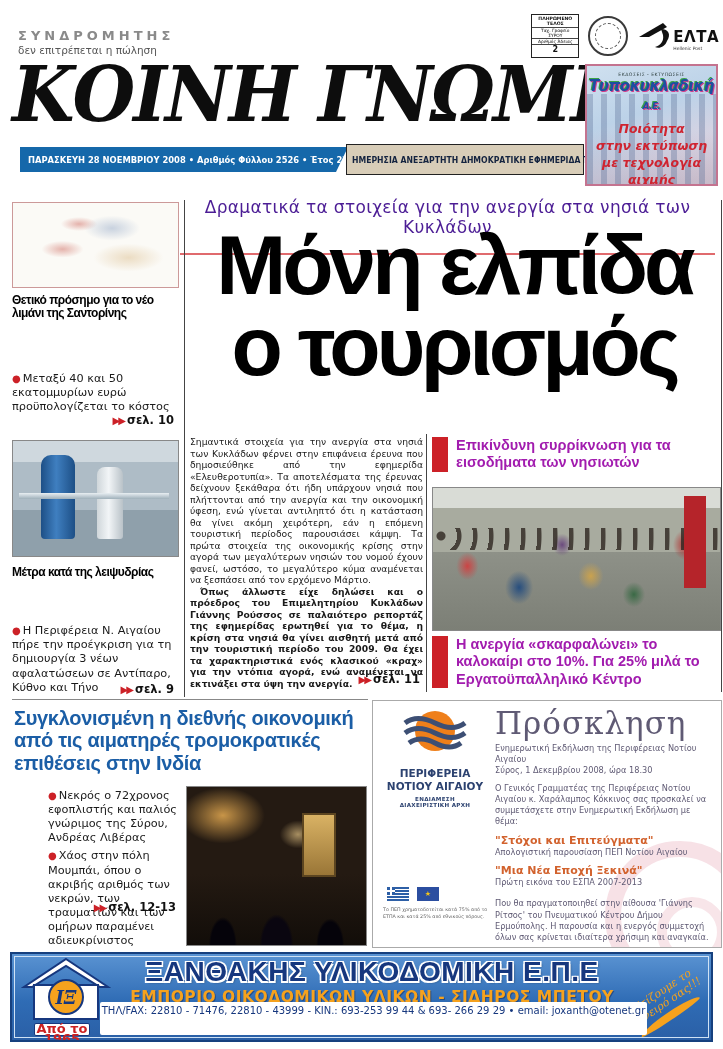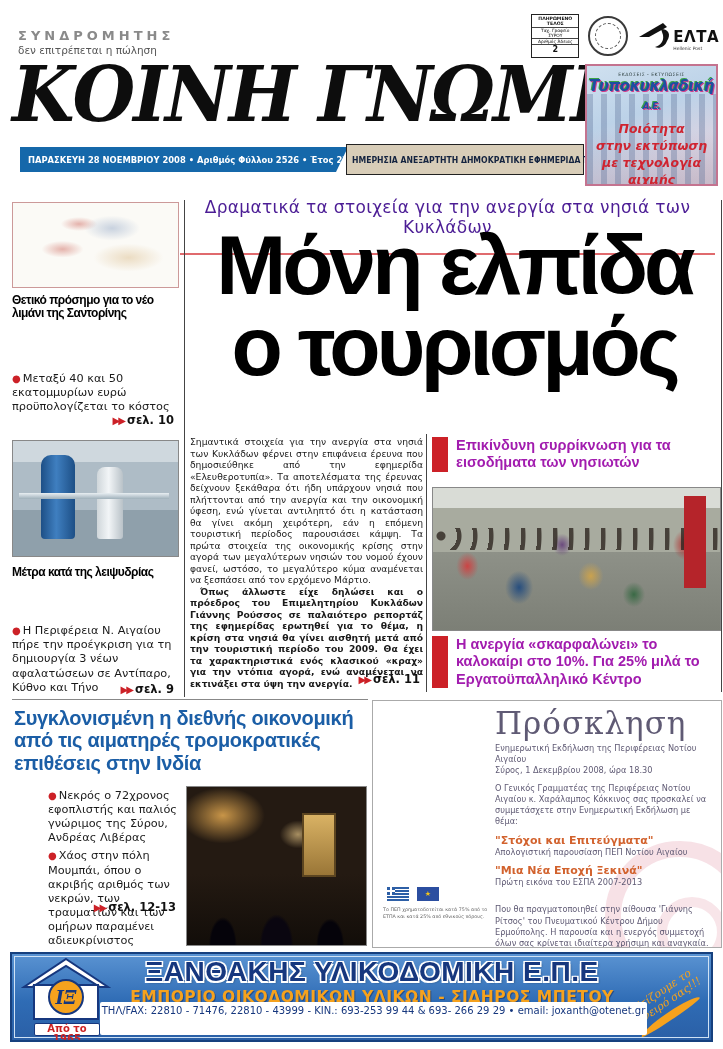"ΠΕΡΙΦΕΡΕΙΑ" div.pna { html: none -> <div> <svg> <circle></circle> <path></path> <path></path> <path></path> </svg> <div> <div>ΠΕΡΙΦΕΡΕΙΑ</div> <div>ΝΟΤΙΟΥ ΑΙΓΑΙΟΥ</div> </div> <div> <div>ΕΝΔΙΑΜΕΣΗ</div> <div>ΔΙΑΧΕΙΡΙΣΤΙΚΗ ΑΡΧΗ</div> </div> </div> }
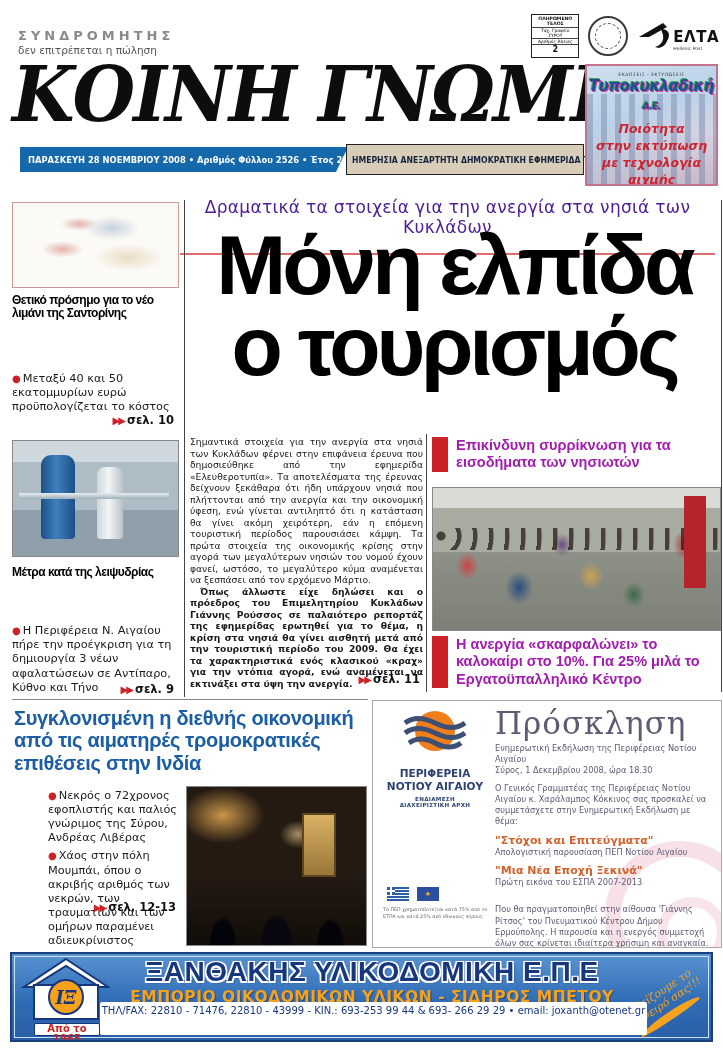"Που θα πραγματοποιηθεί στην αίθουσα" .inv-venue { margin-top: 17px -> 11px }
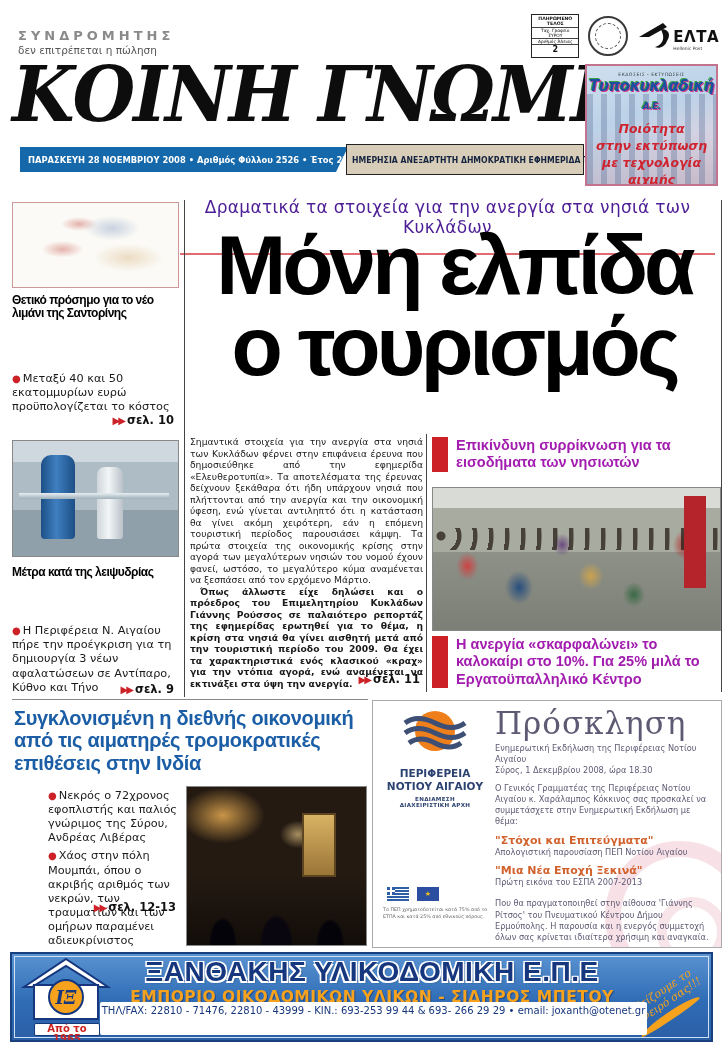"Από το 1965" .b-ribbon { font-size: 10px -> 13px; width: 66px -> 56px }
